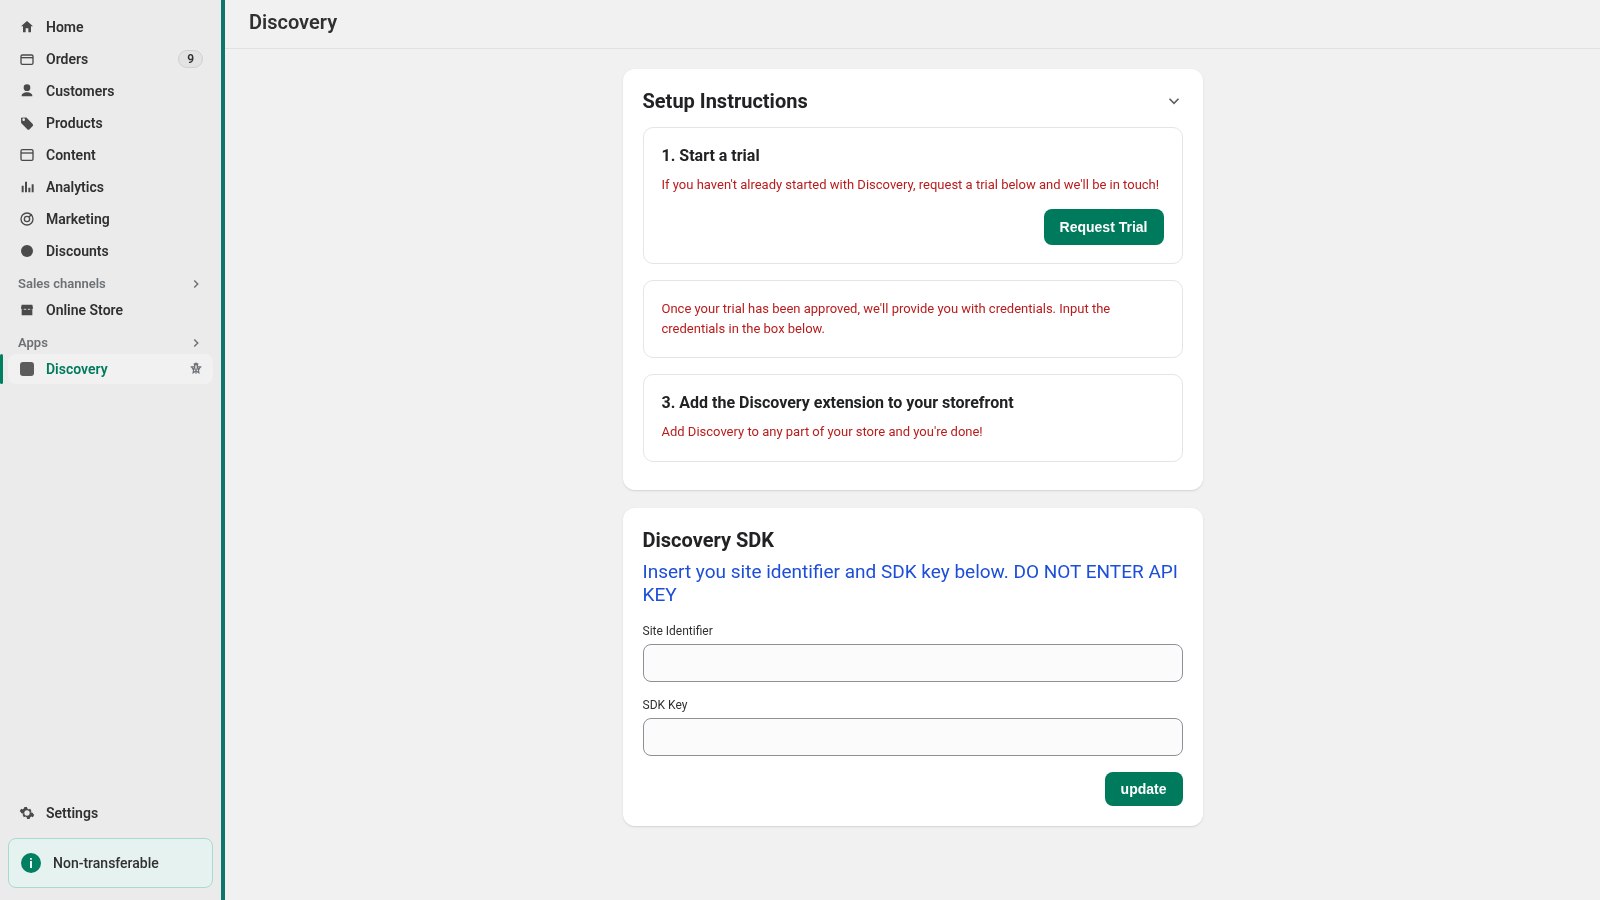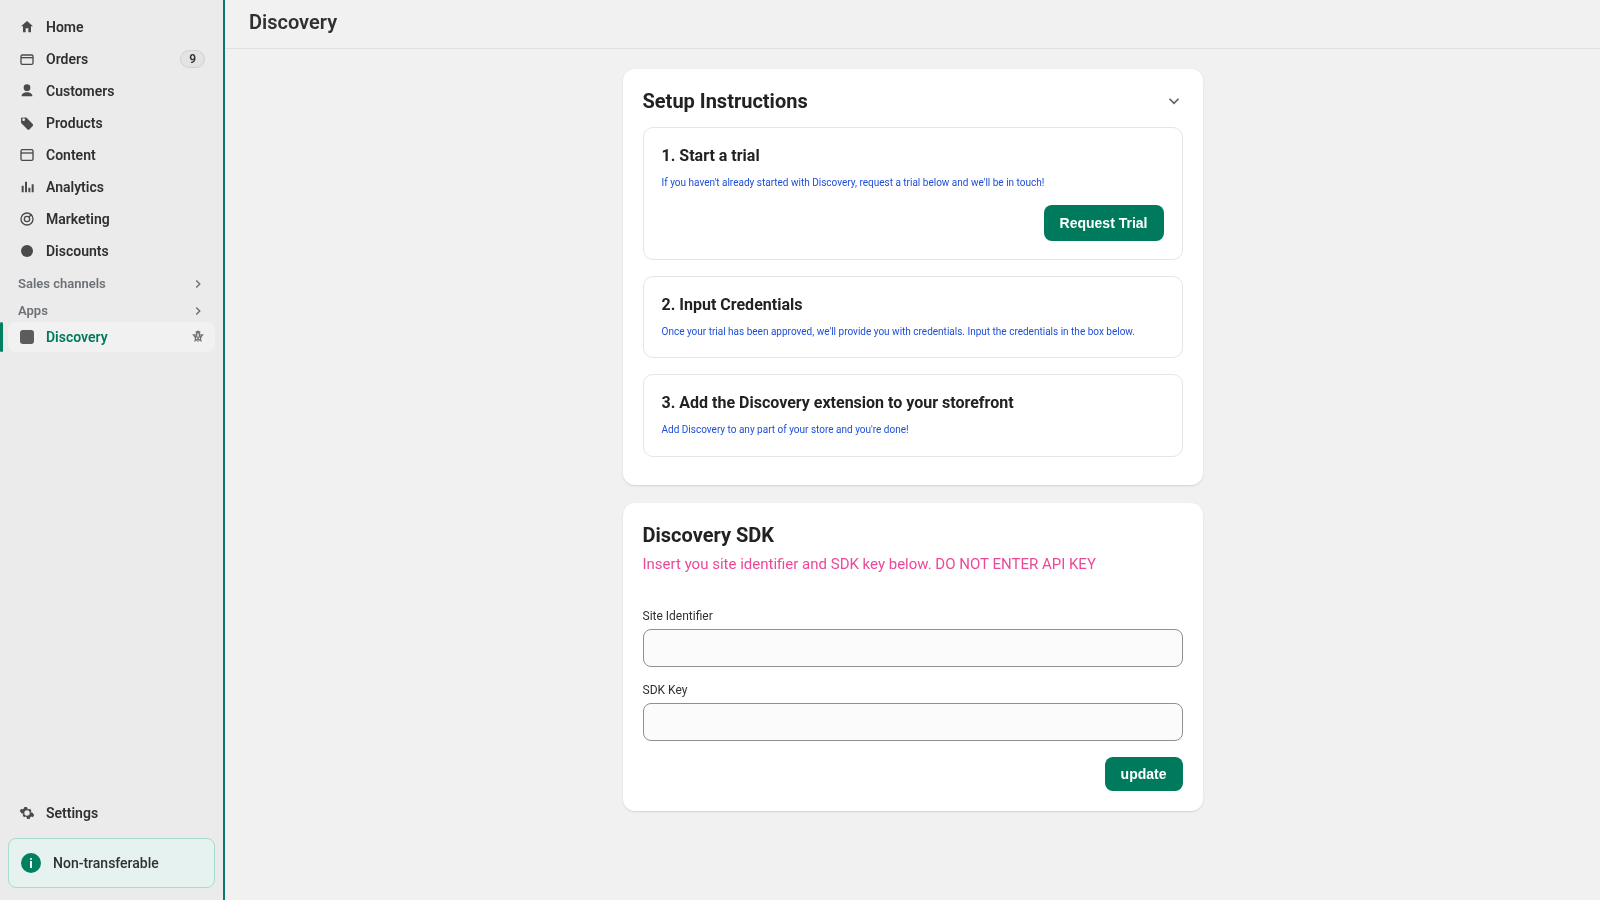"Home" .sidebar { border-right: 2px solid #0f766e -> 4px solid #0f766e }
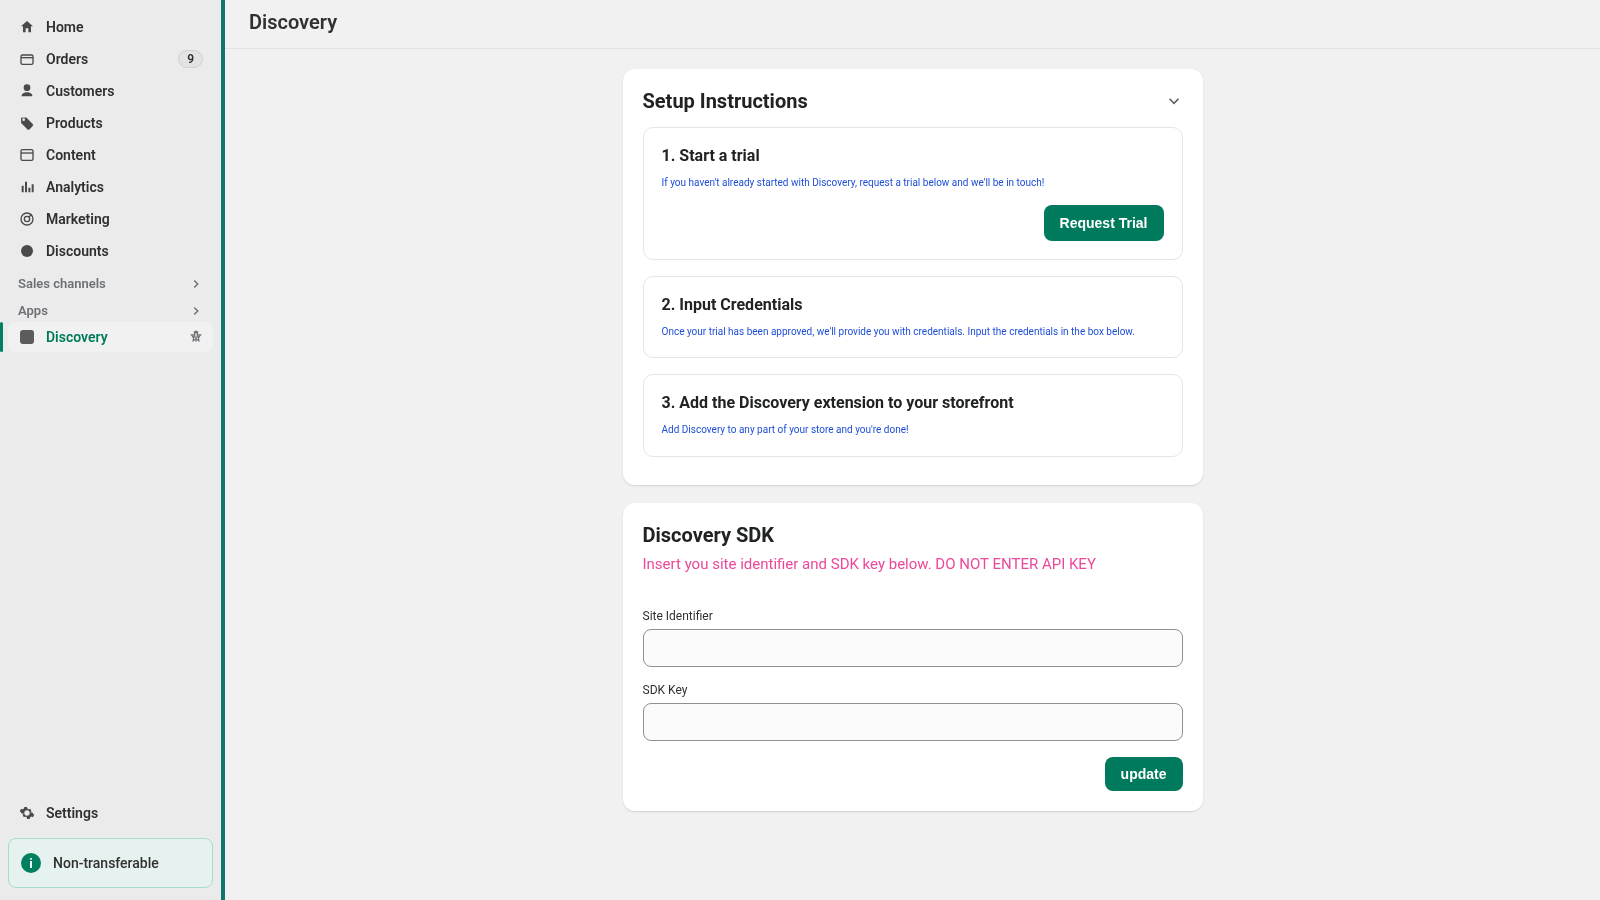"If you haven't already started" .step-text { color: #1d4ed8 -> #b91c1c; font-size: 10px -> 13px }
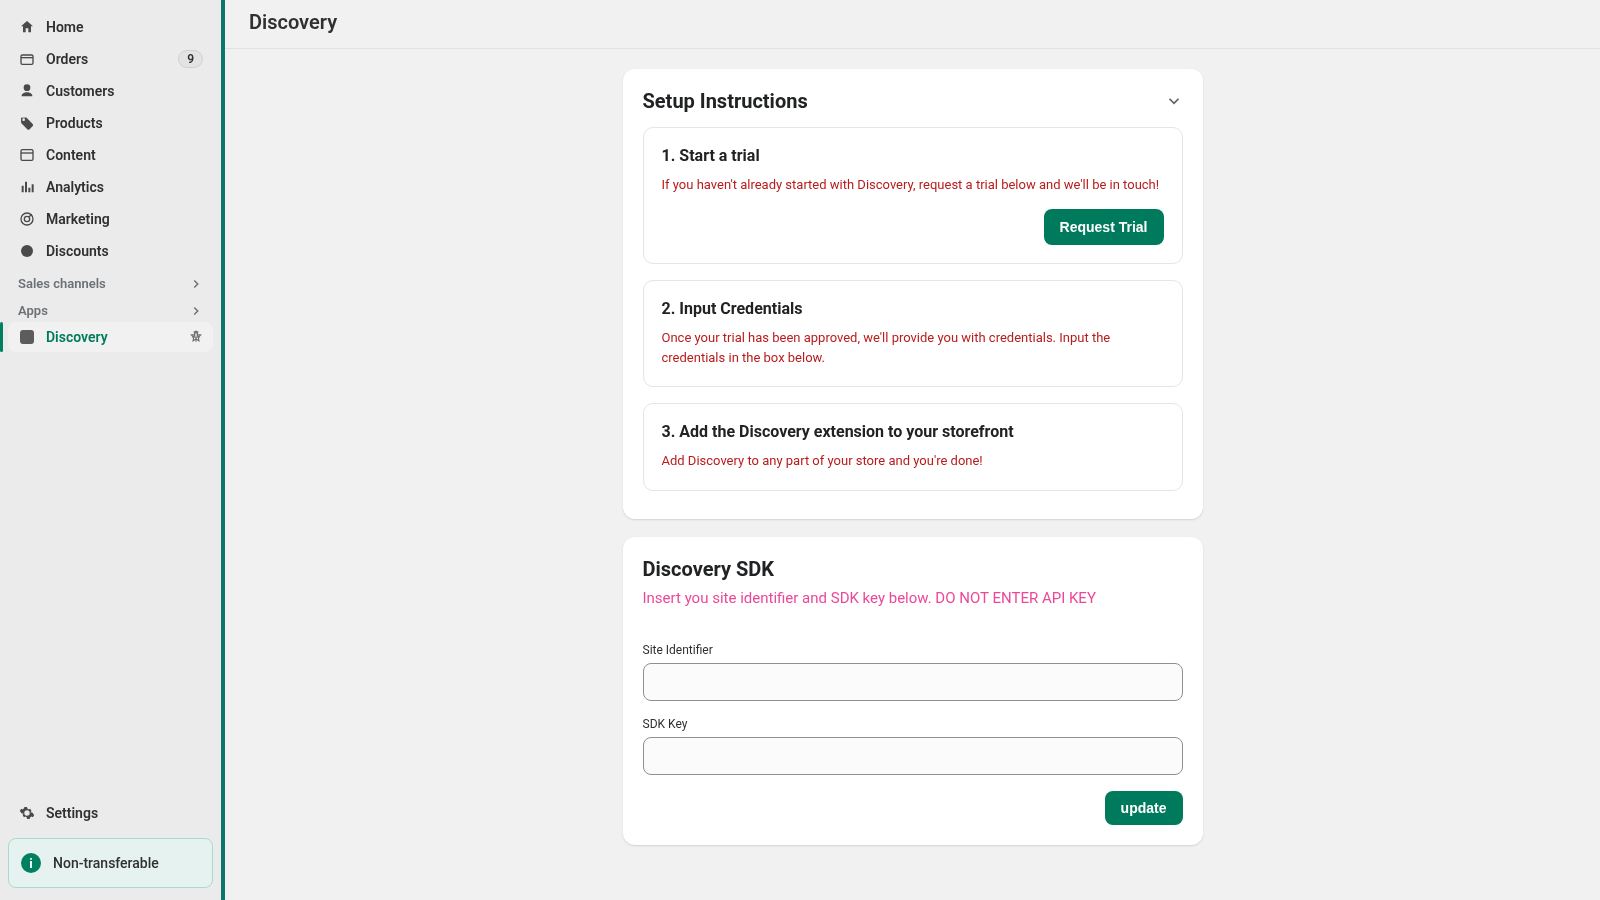"Online Store" div.nav-item { html: none -> <div> <span> <svg> <path></path> </svg> </span> <span>Online Store</span> </div> }
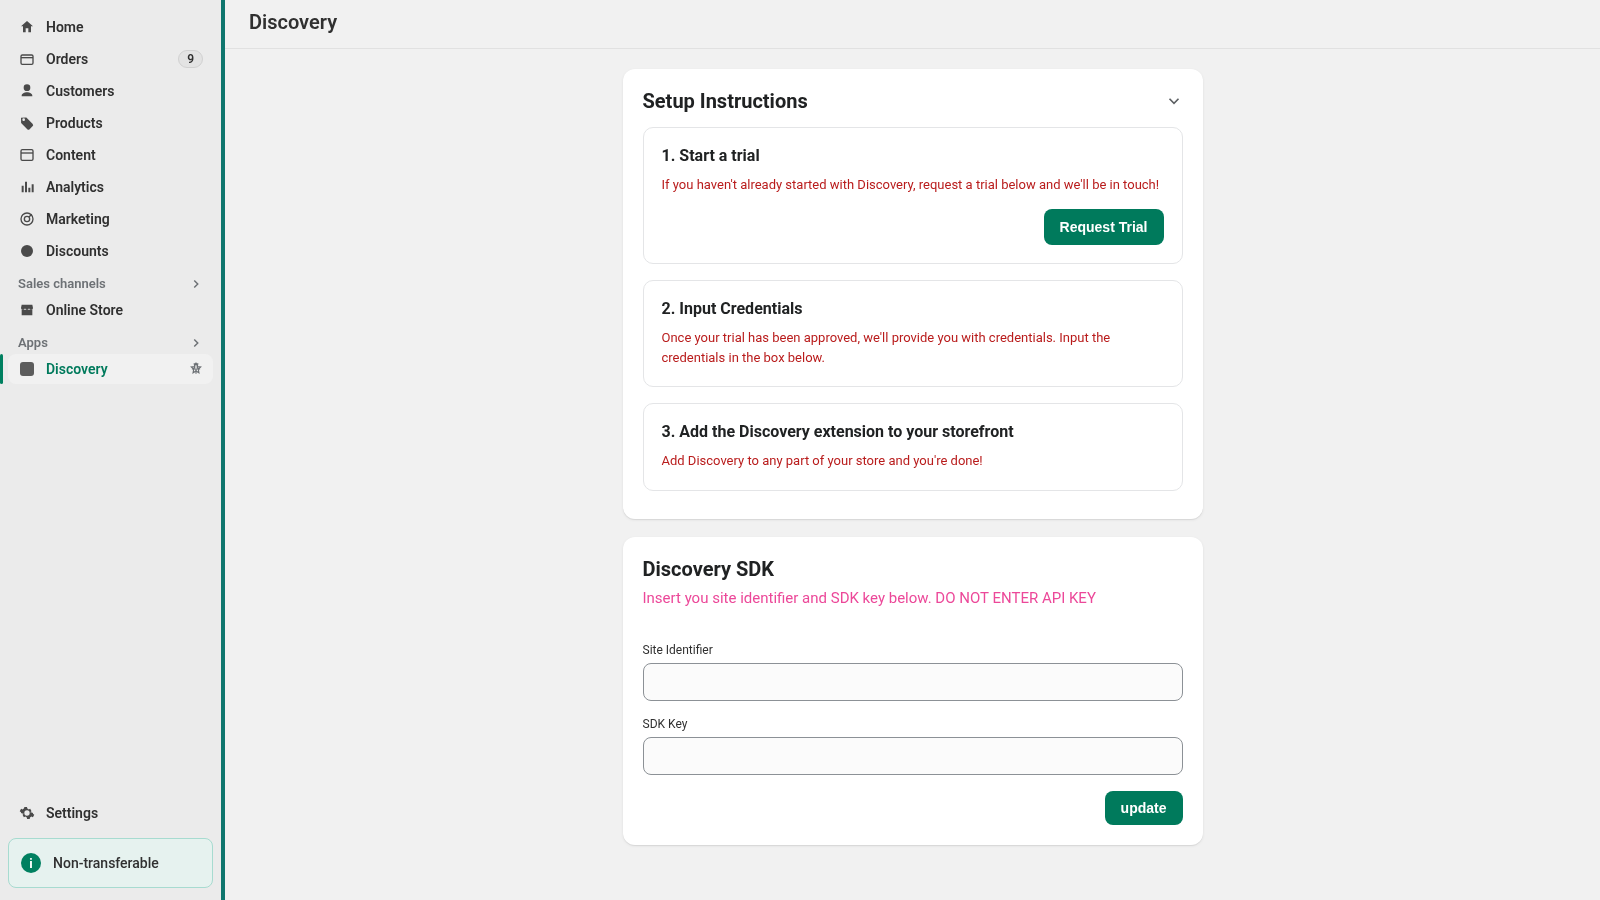"2. Input Credentials" div.step-title { html: <div>2. Input Credentials</div> -> none }
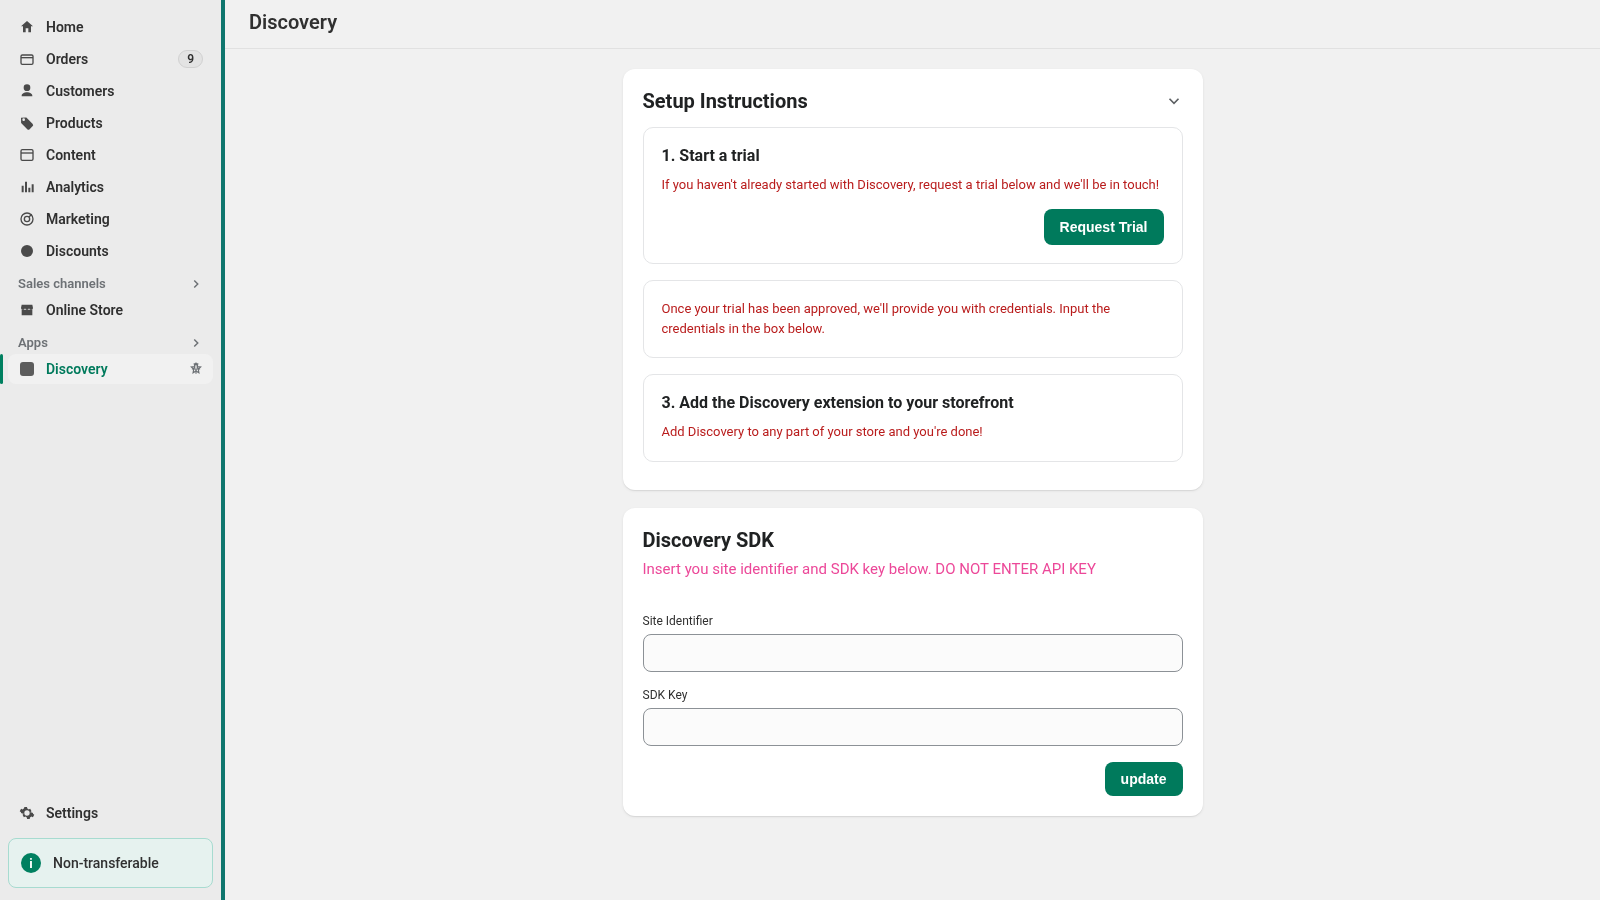"Insert you site identifier and" .sdk-desc { color: #ec4899 -> #1d4ed8; font-size: 15px -> 19px; margin: 8px 0 36px -> 8px 0 18px }
